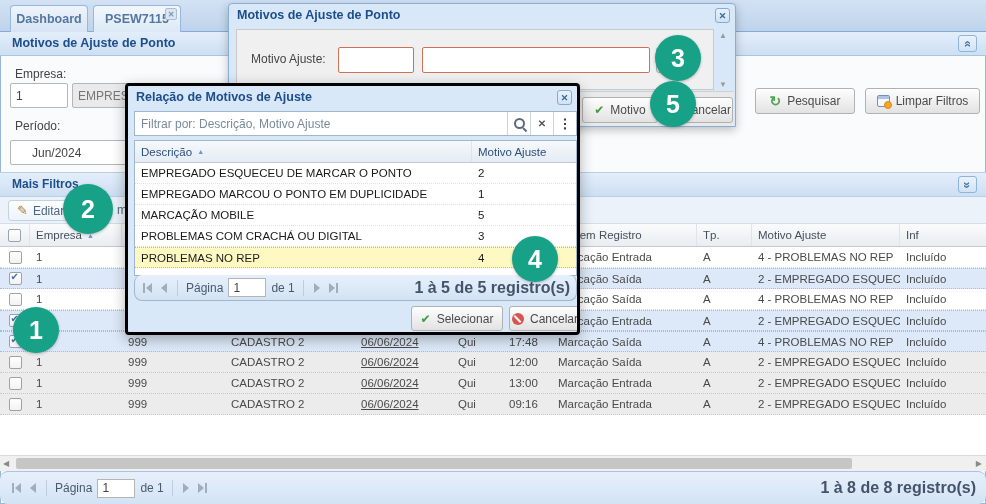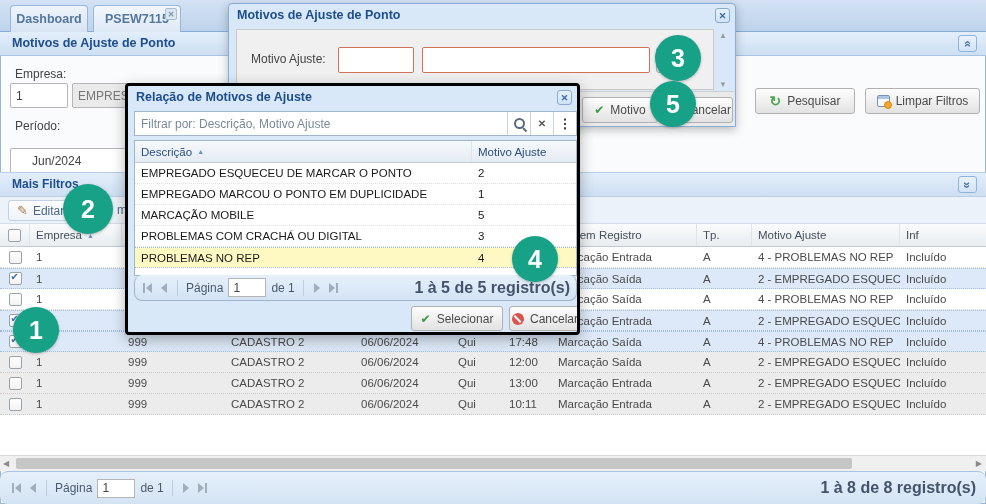"Jun/2024" input.inp { top: 148px -> 140px }
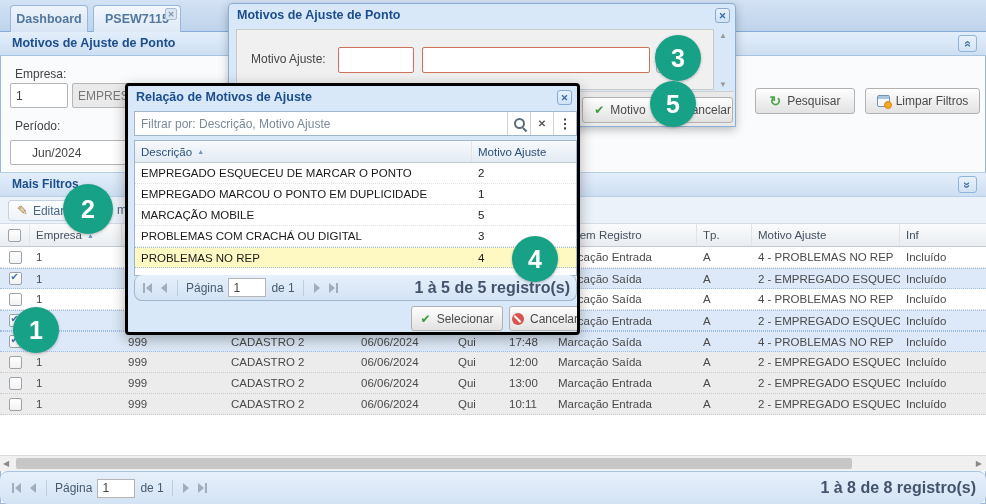"06/06/2024" .w4 { text-decoration: none -> underline }
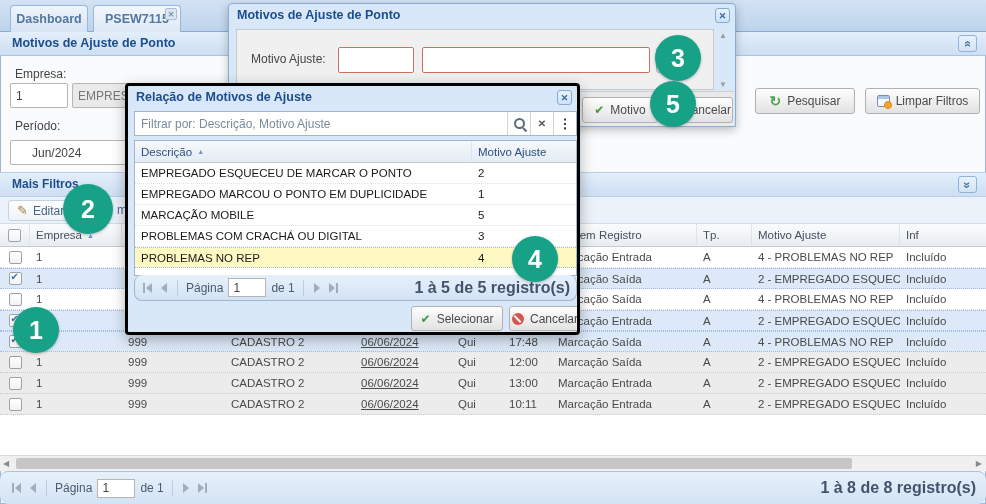"10:11" div.gc { text: 10:11 -> 09:16 }
